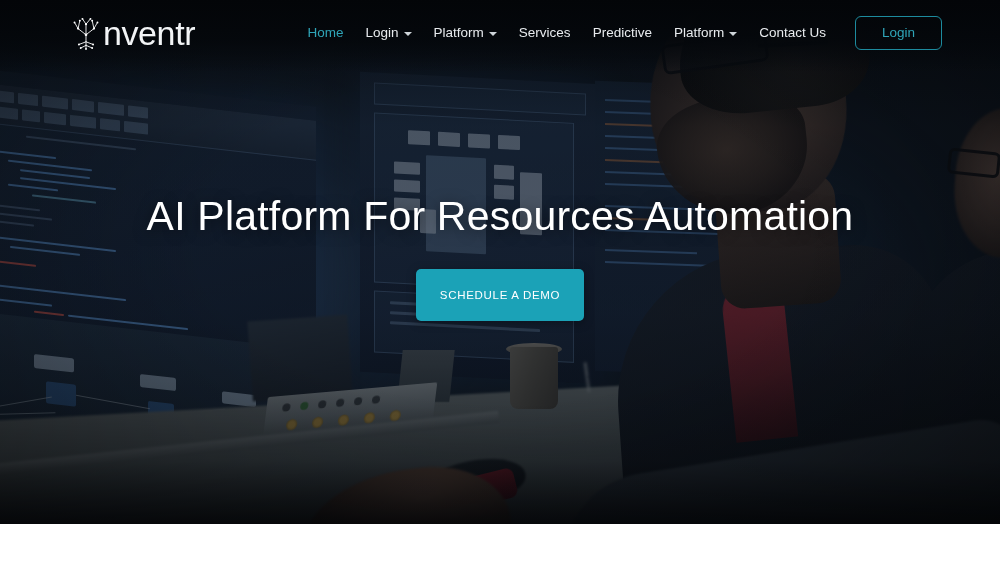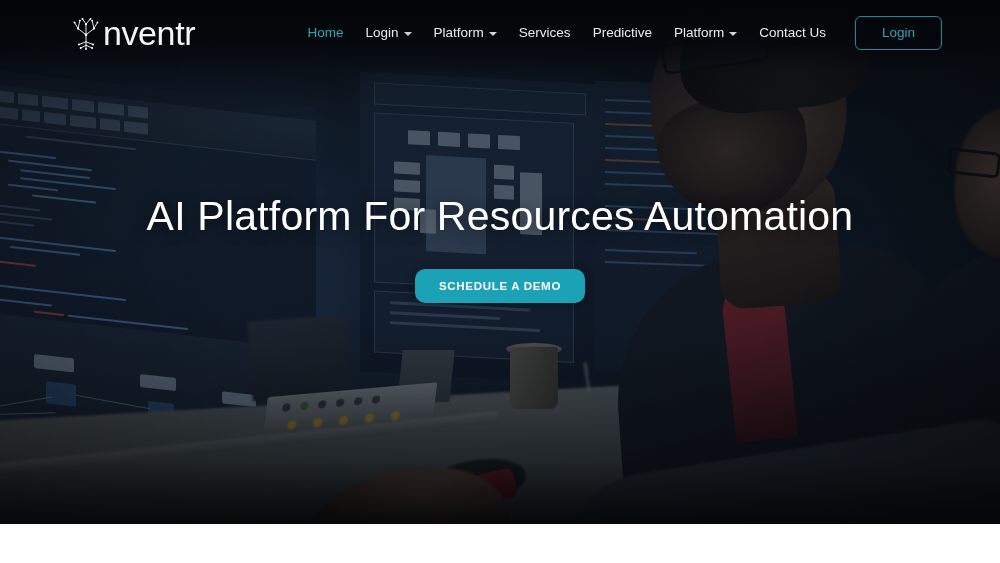"SCHEDULE A DEMO" .cta { border-radius: 10px -> 5px; font-weight: 700 -> 400; padding: 11px 24px -> 20px 24px }
